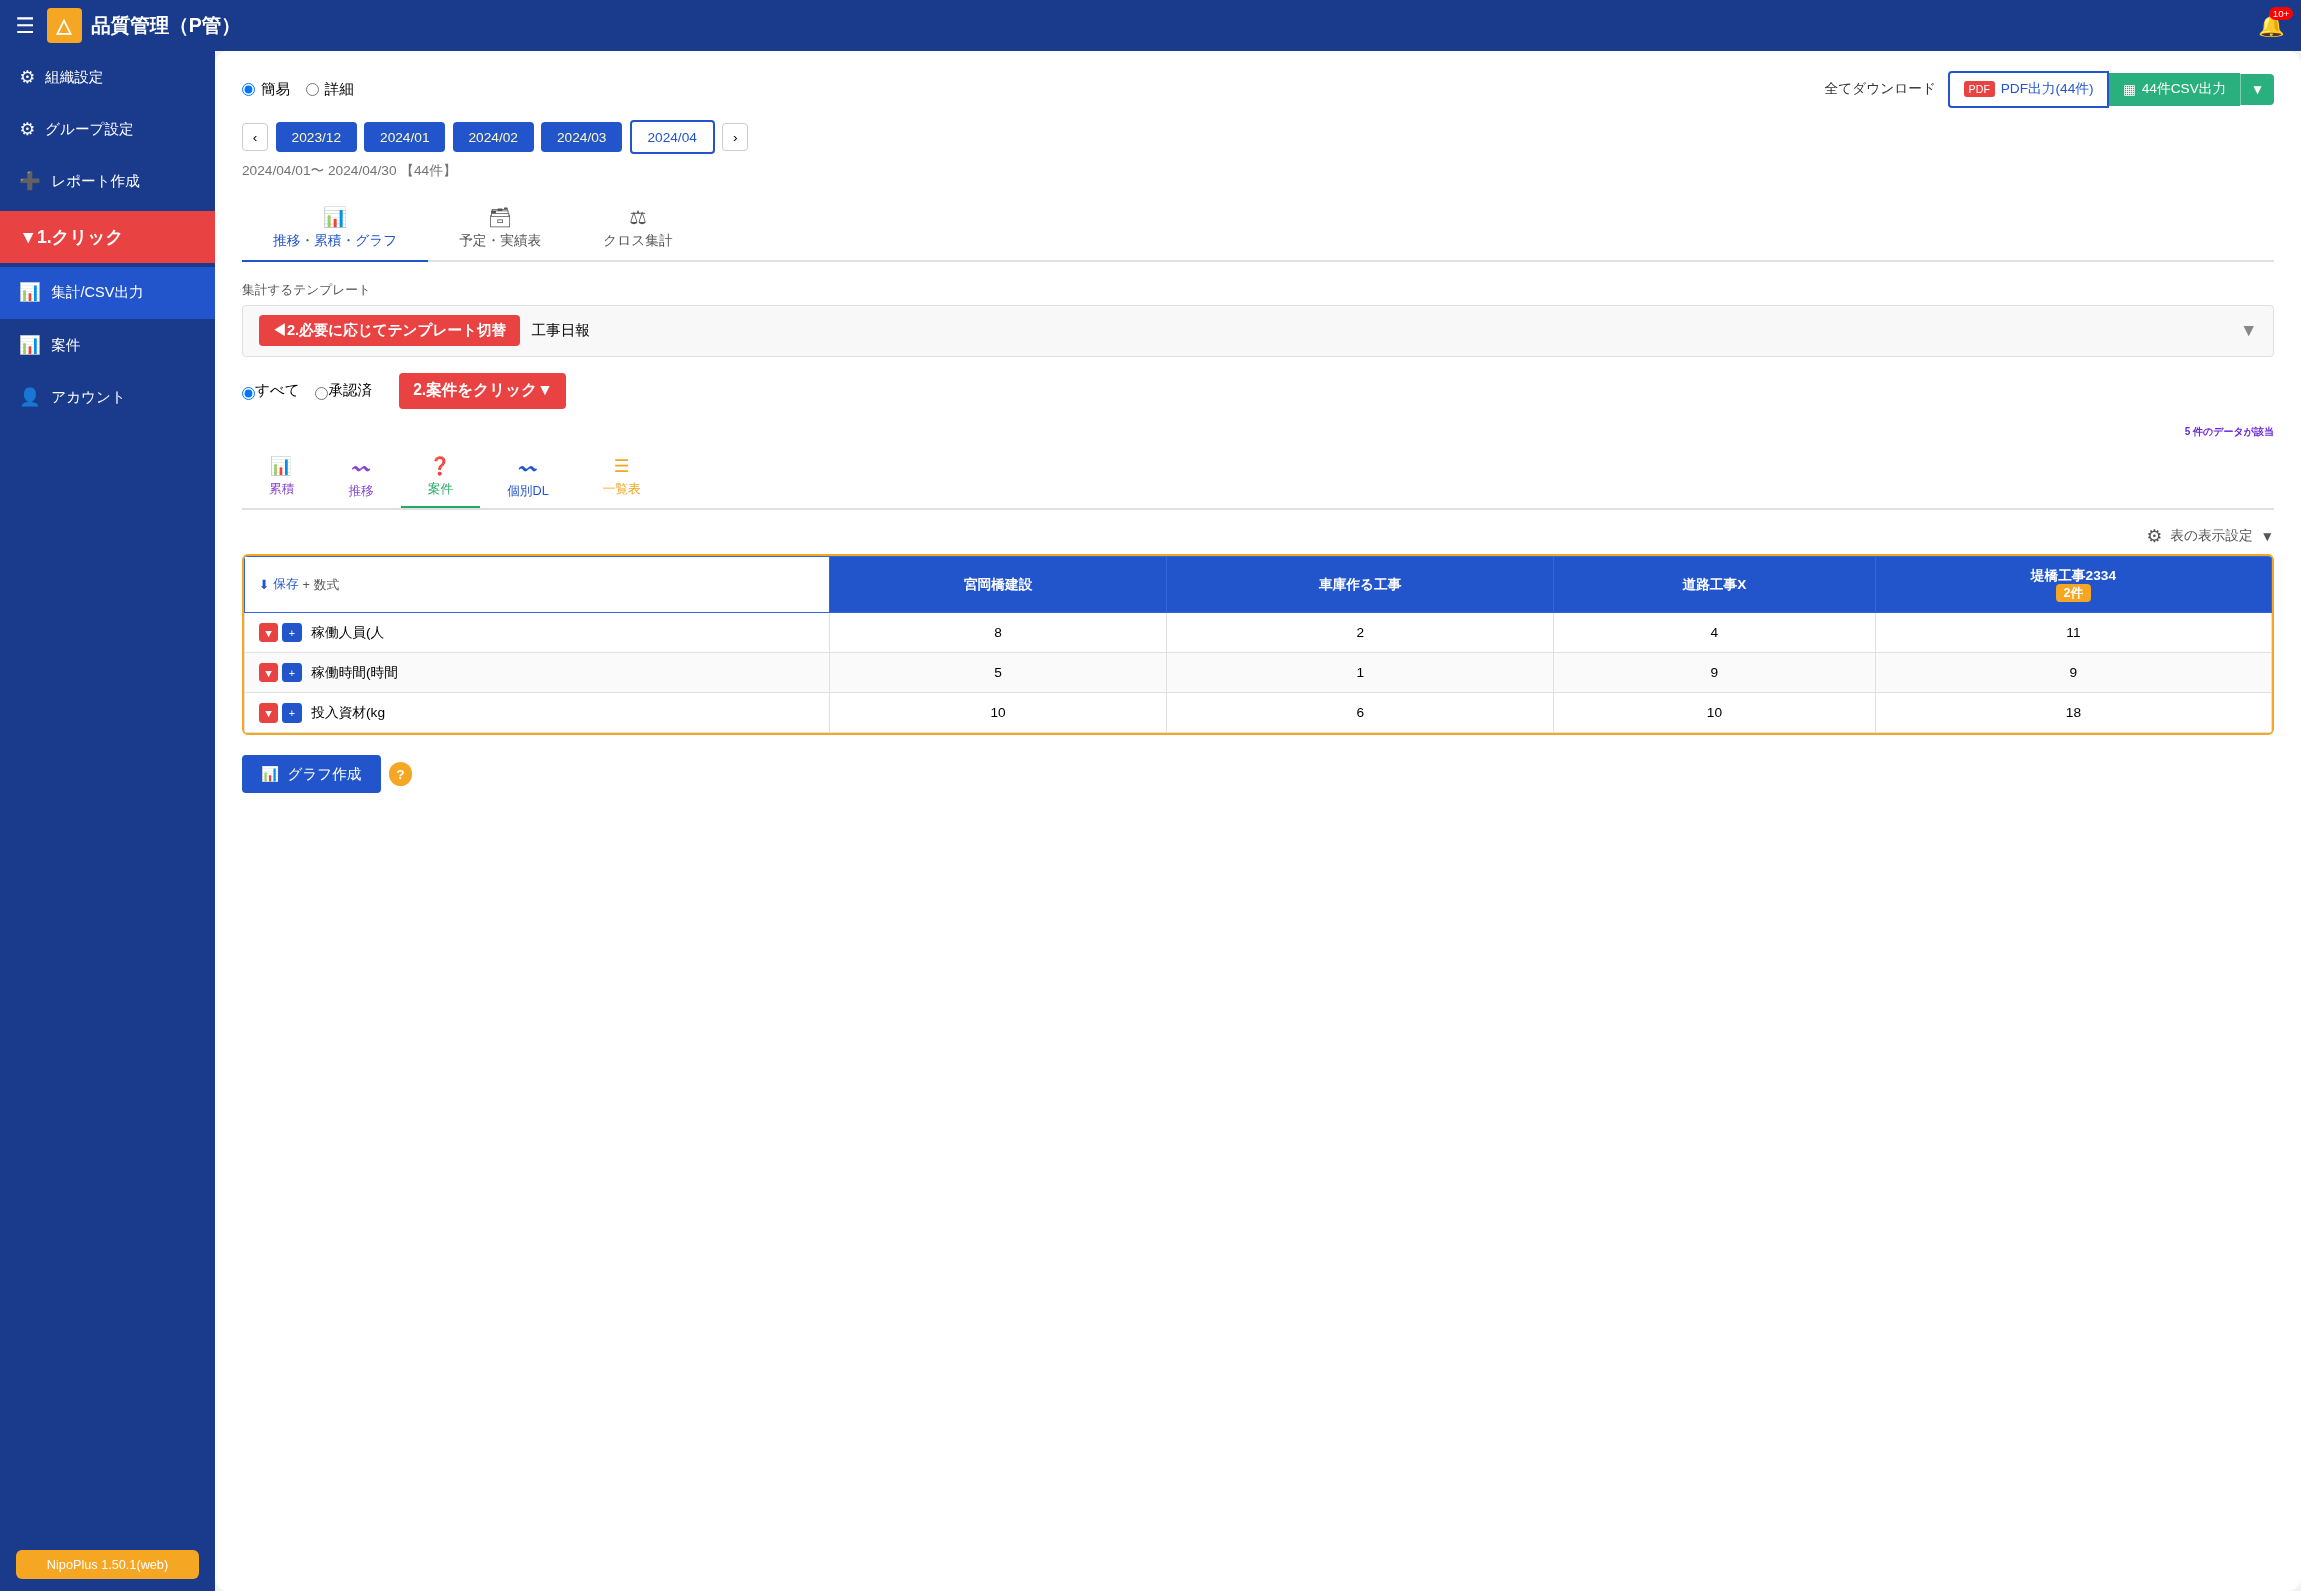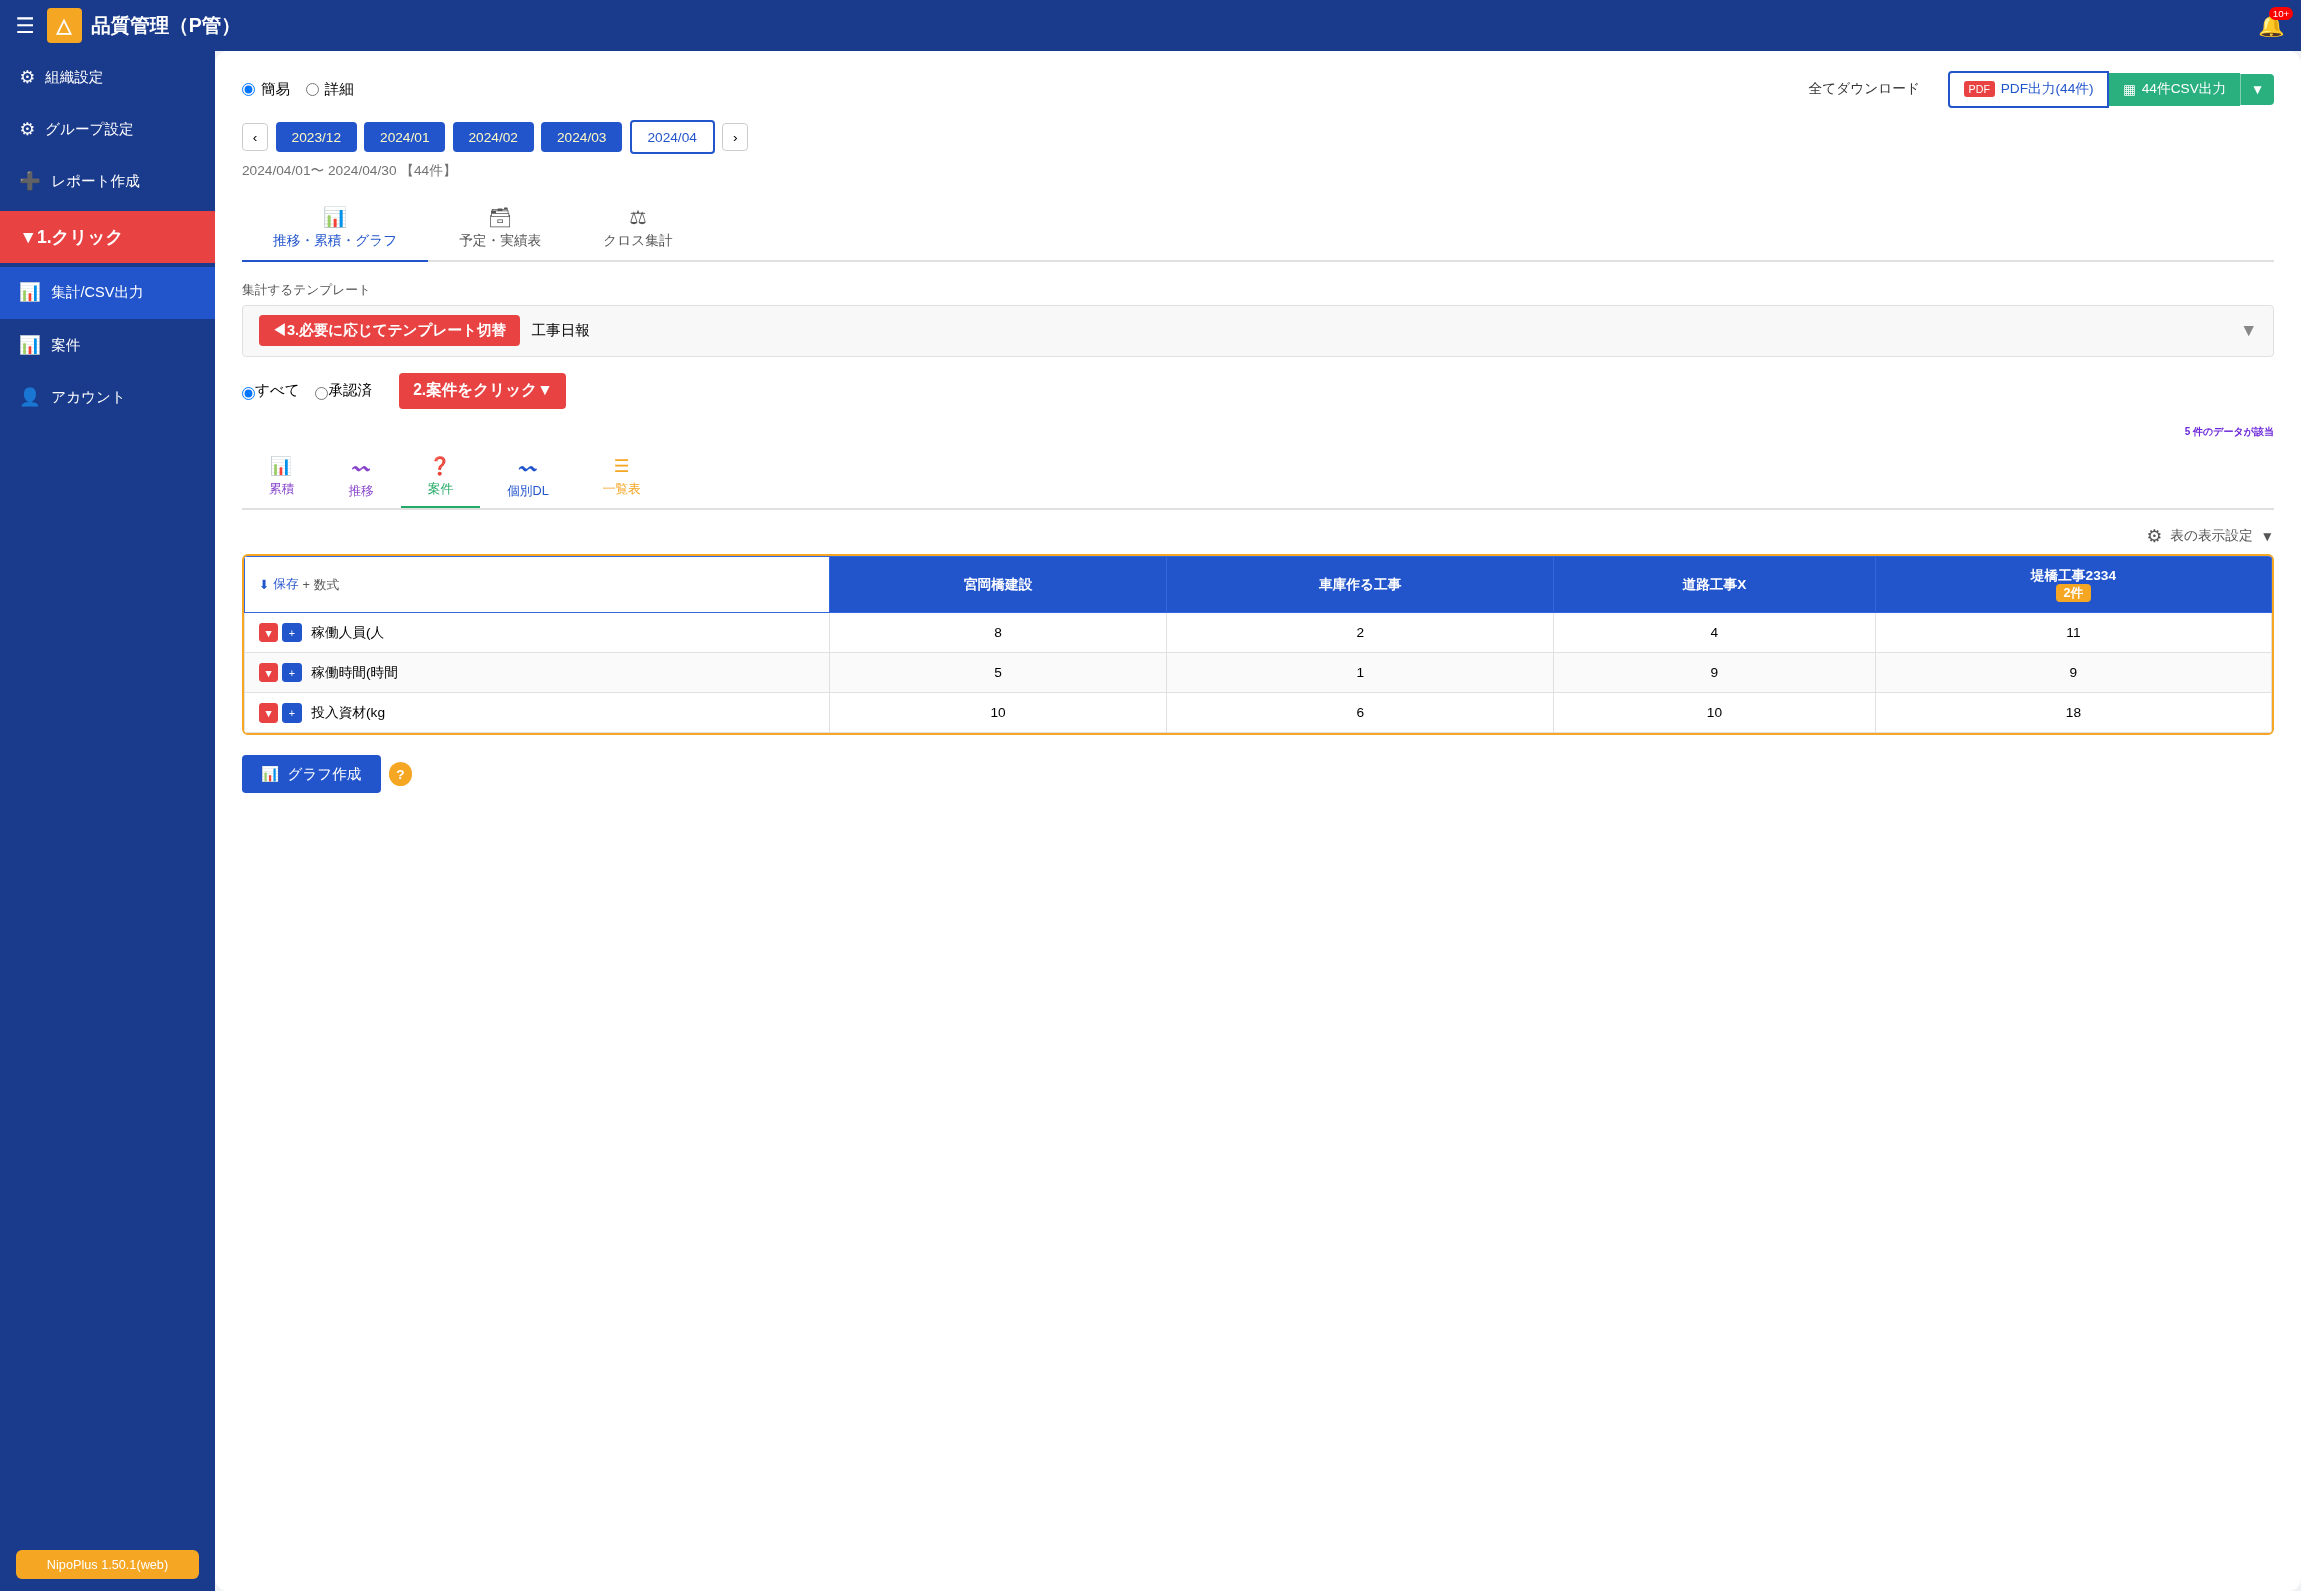"全てダウンロード" div { gap: 28px -> 12px }
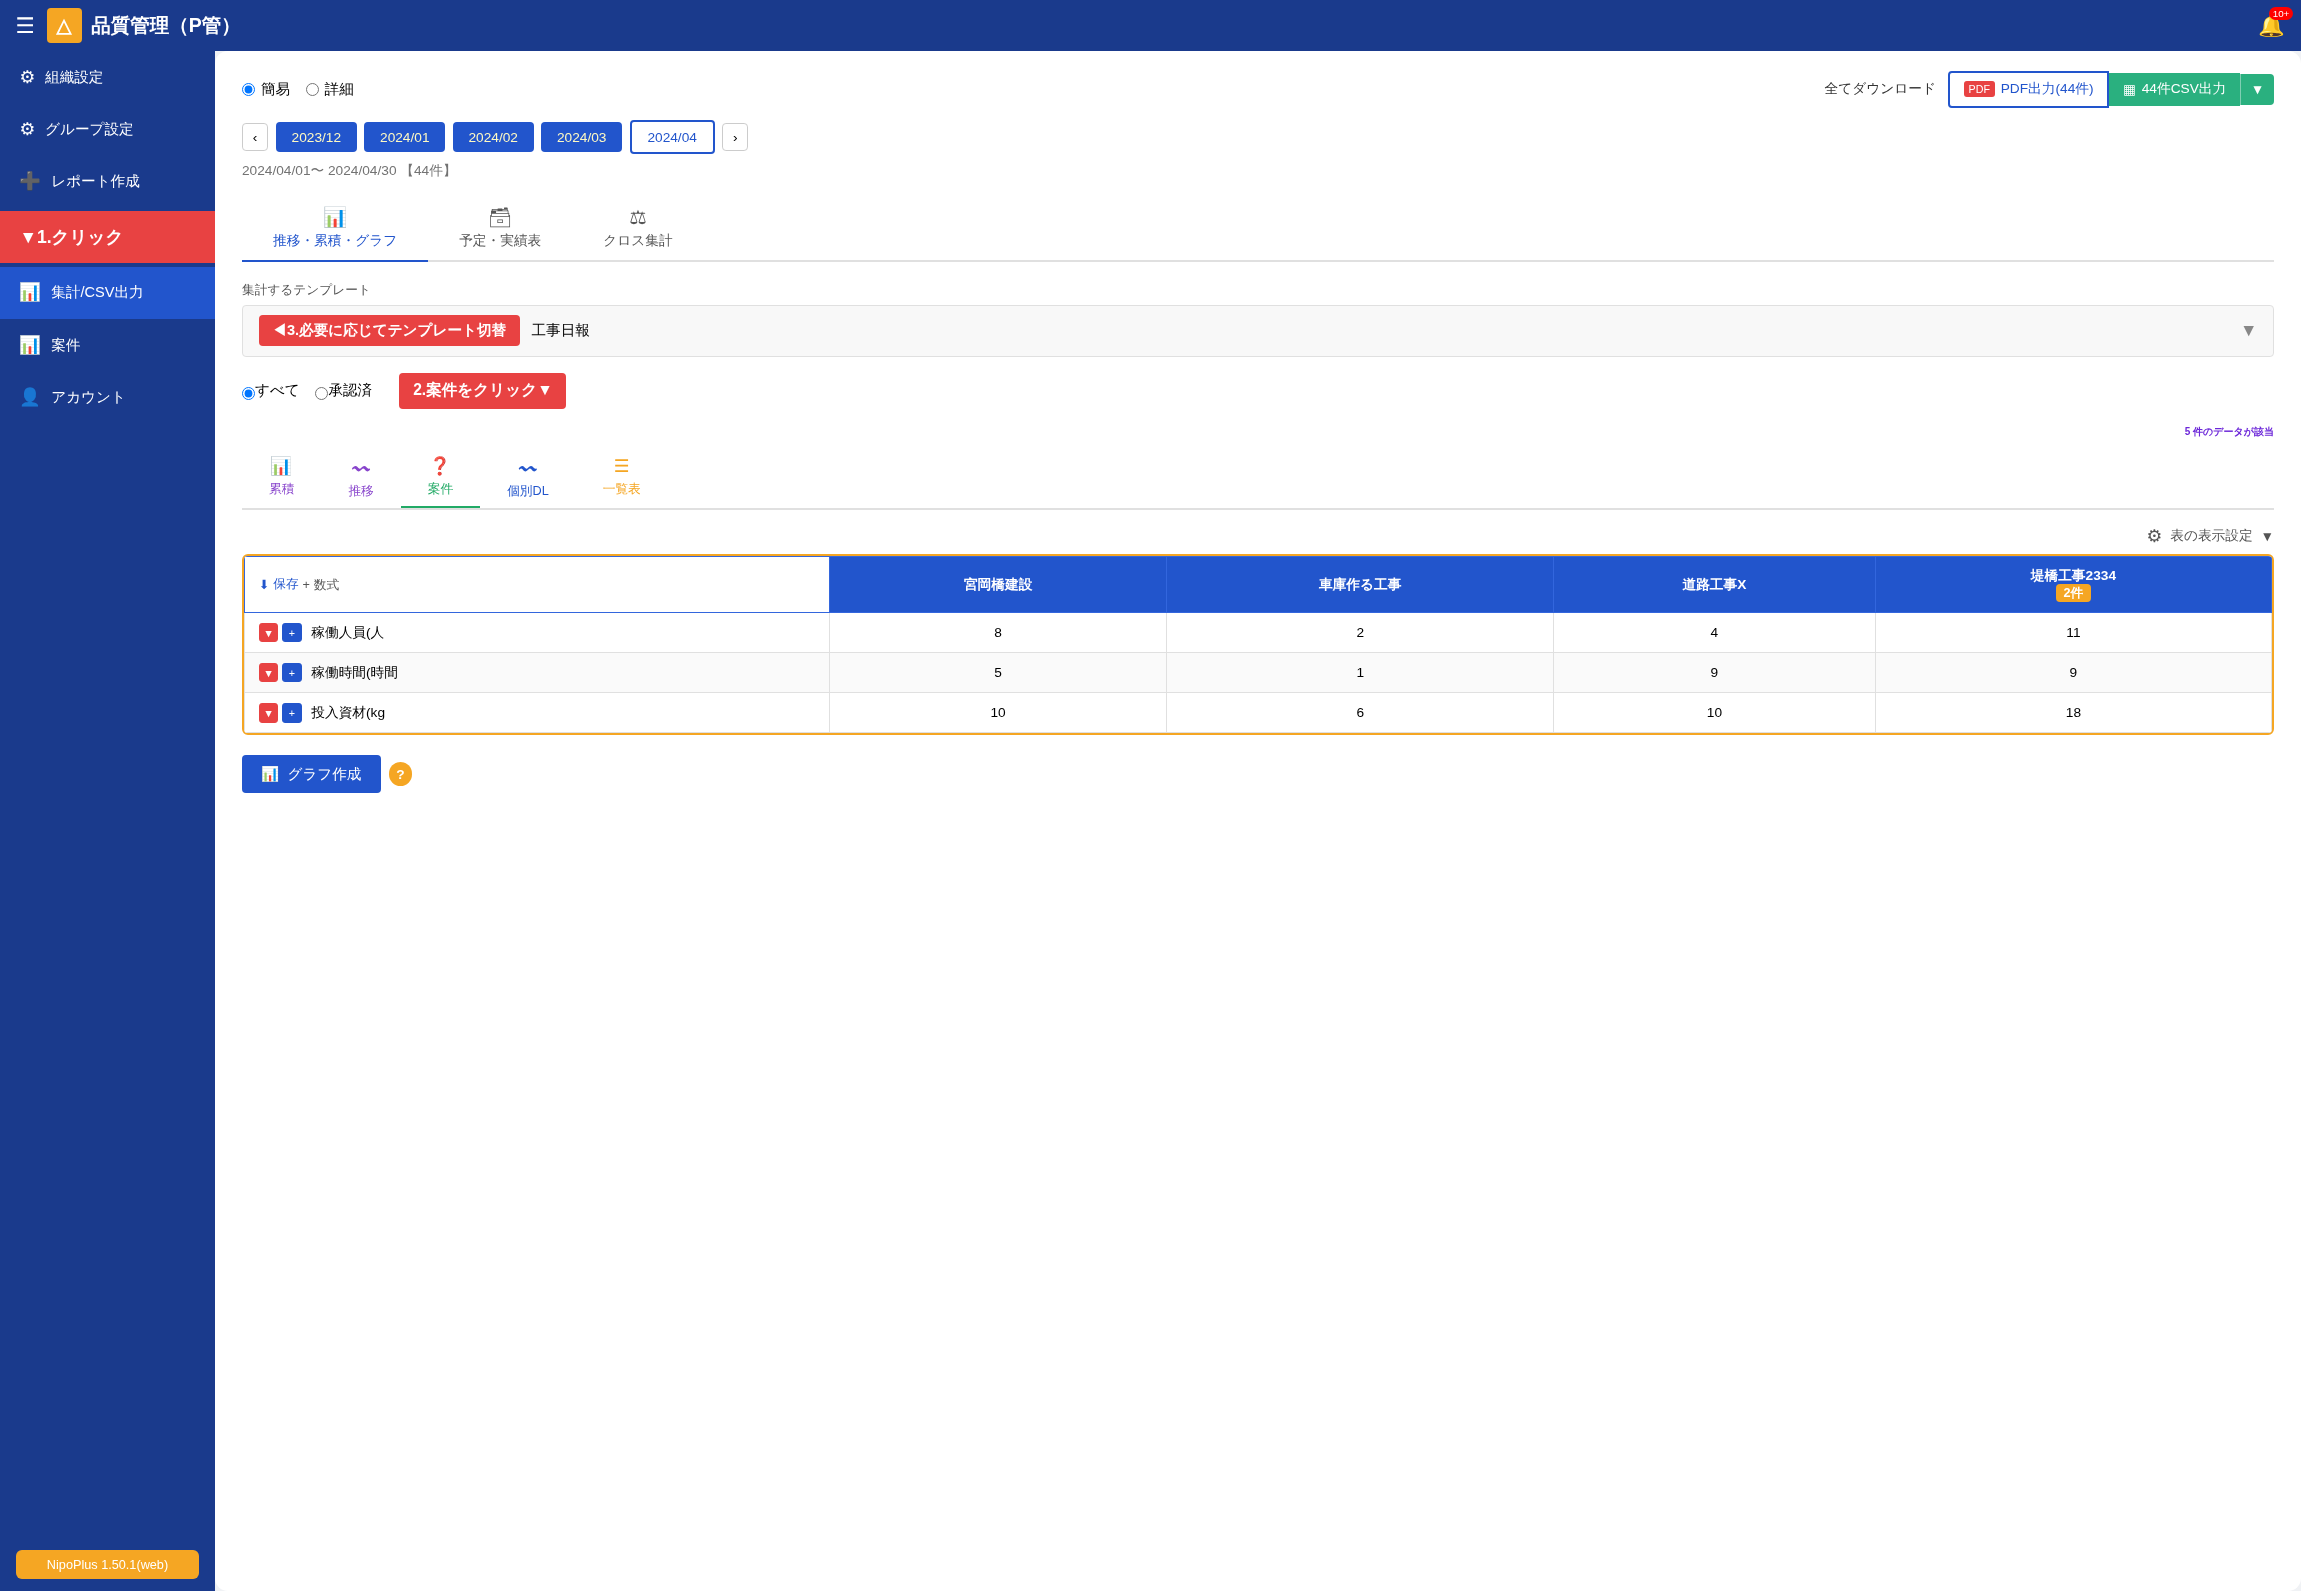"◀3.必要に応じてテンプレート切替" span.template-badge { text: 3 -> 2 }
